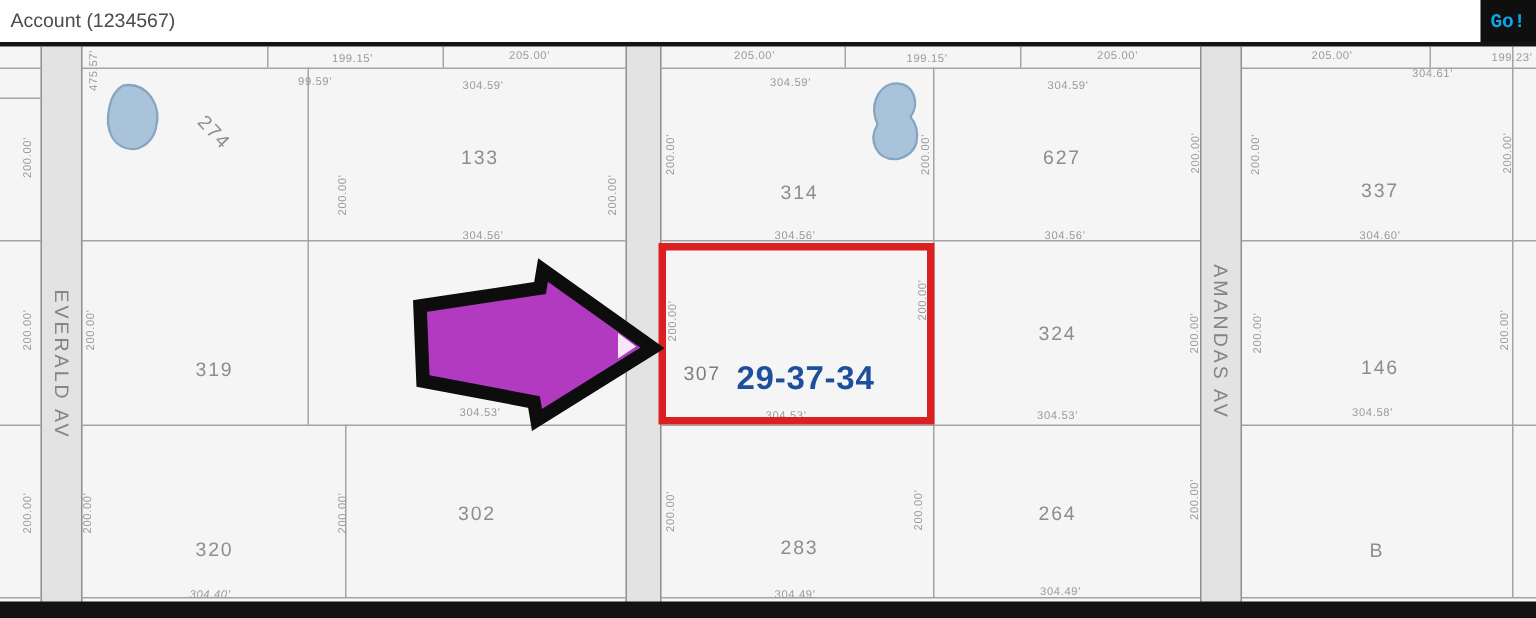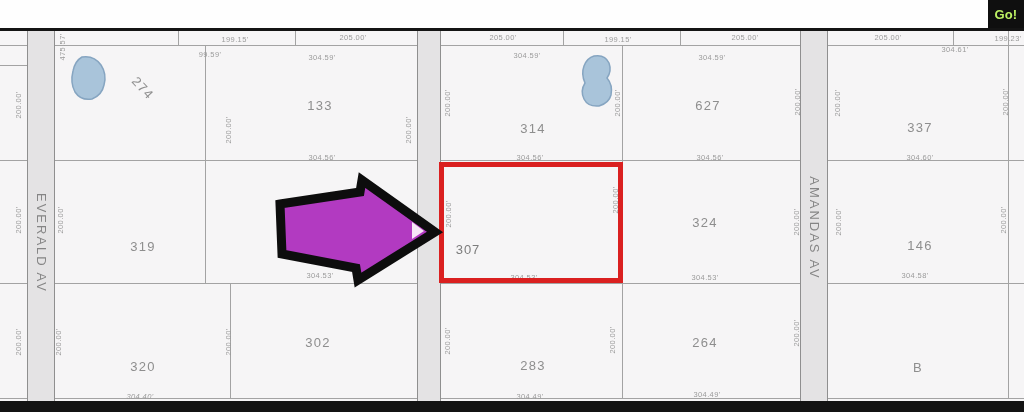"Account (1234567)" span { html: none -> <span>Account (1234567)</span> }
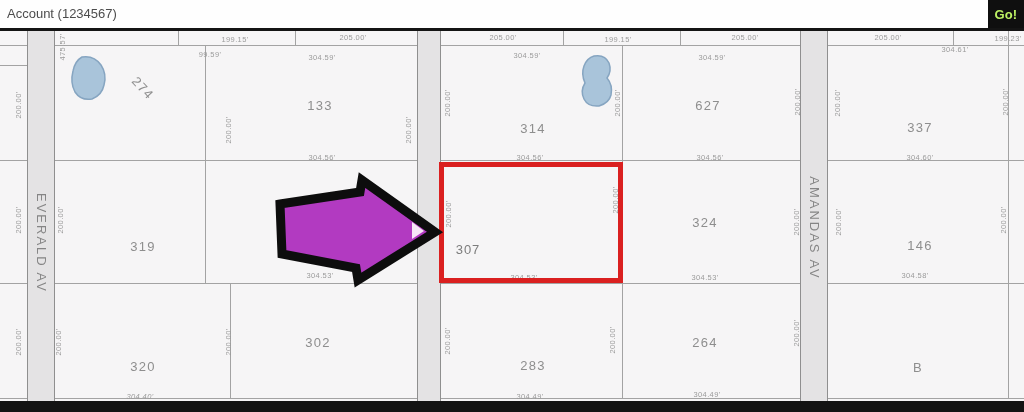"Go!" #gobtn { color: #bef264 -> #0ea5e9; font-family: Liberation Sans, sans-serif -> Liberation Mono, monospace }
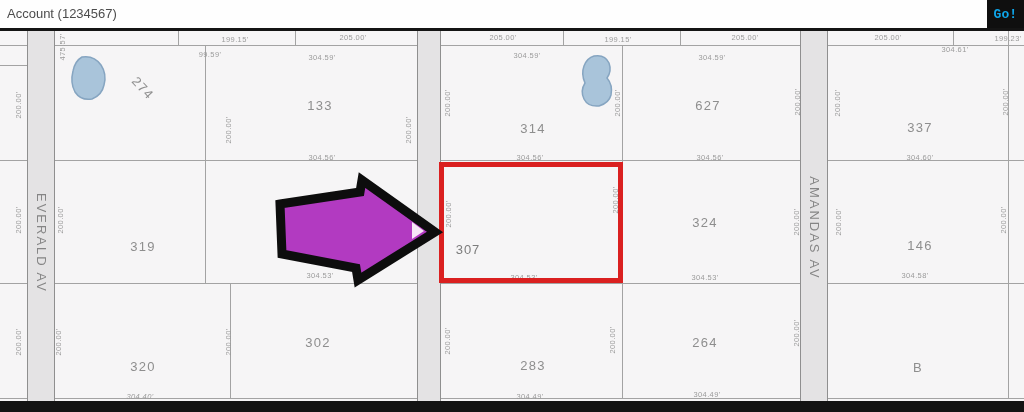"29-37-34" div { html: none -> <div>29-37-34</div> }
